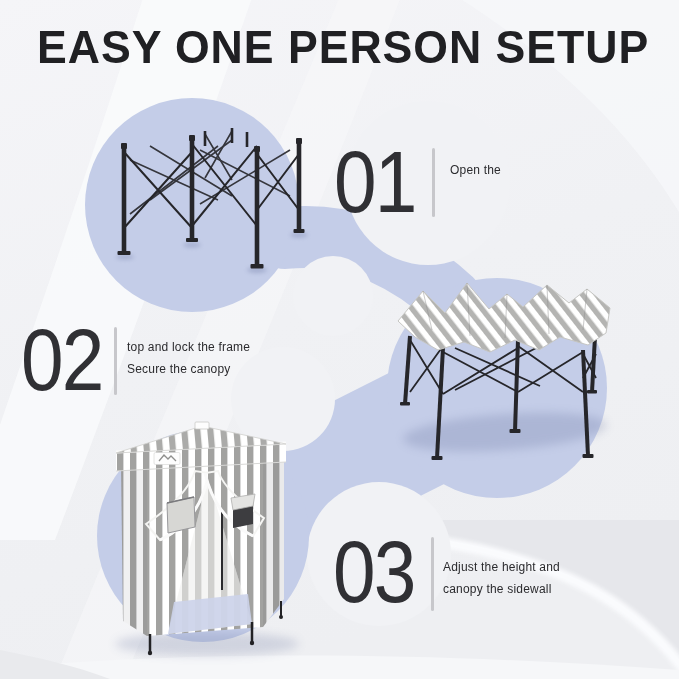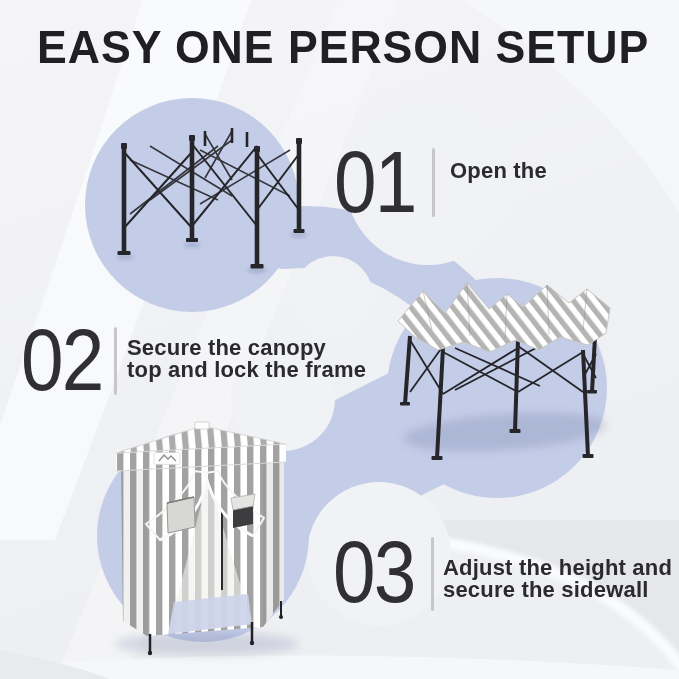"Open the" .step-text { font-size: 22px -> 12px; font-weight: 700 -> 400 }
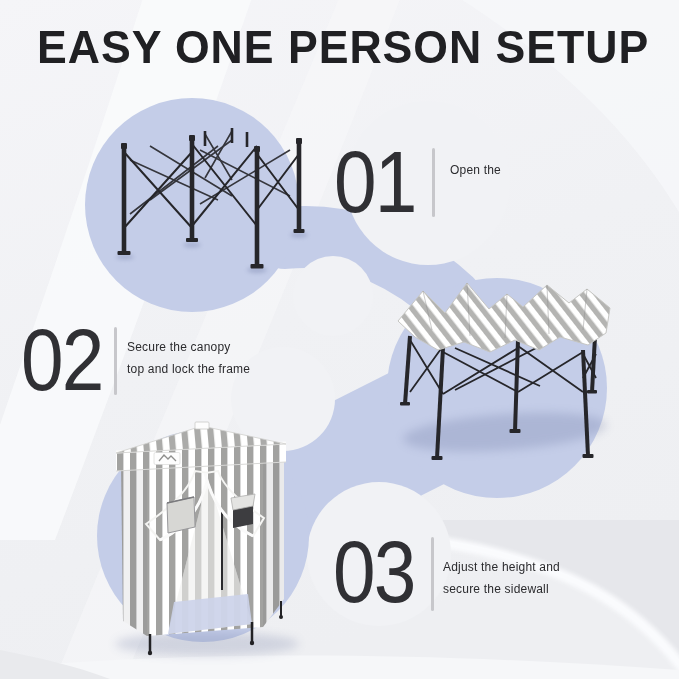"Secure the canopy" span { order: before "top and lock the frame" -> after "top and lock the frame" }
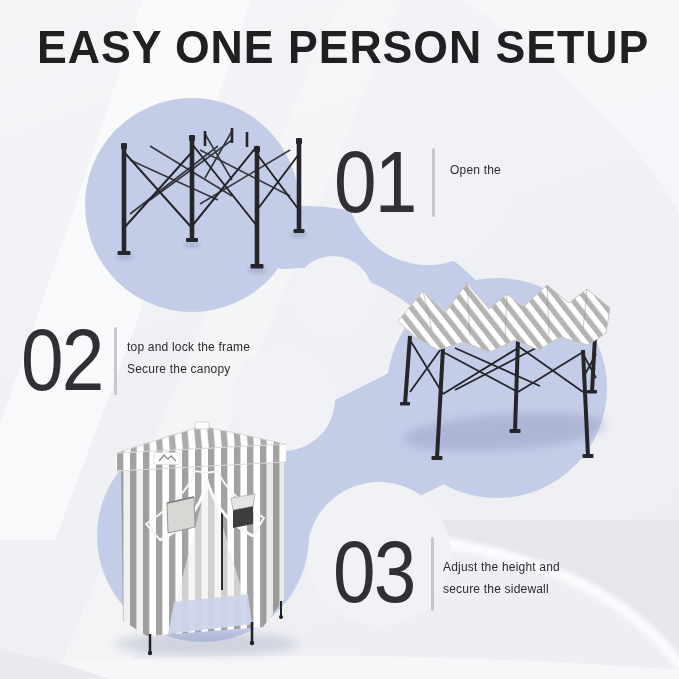"secure the sidewall" span { text: secure -> canopy }
